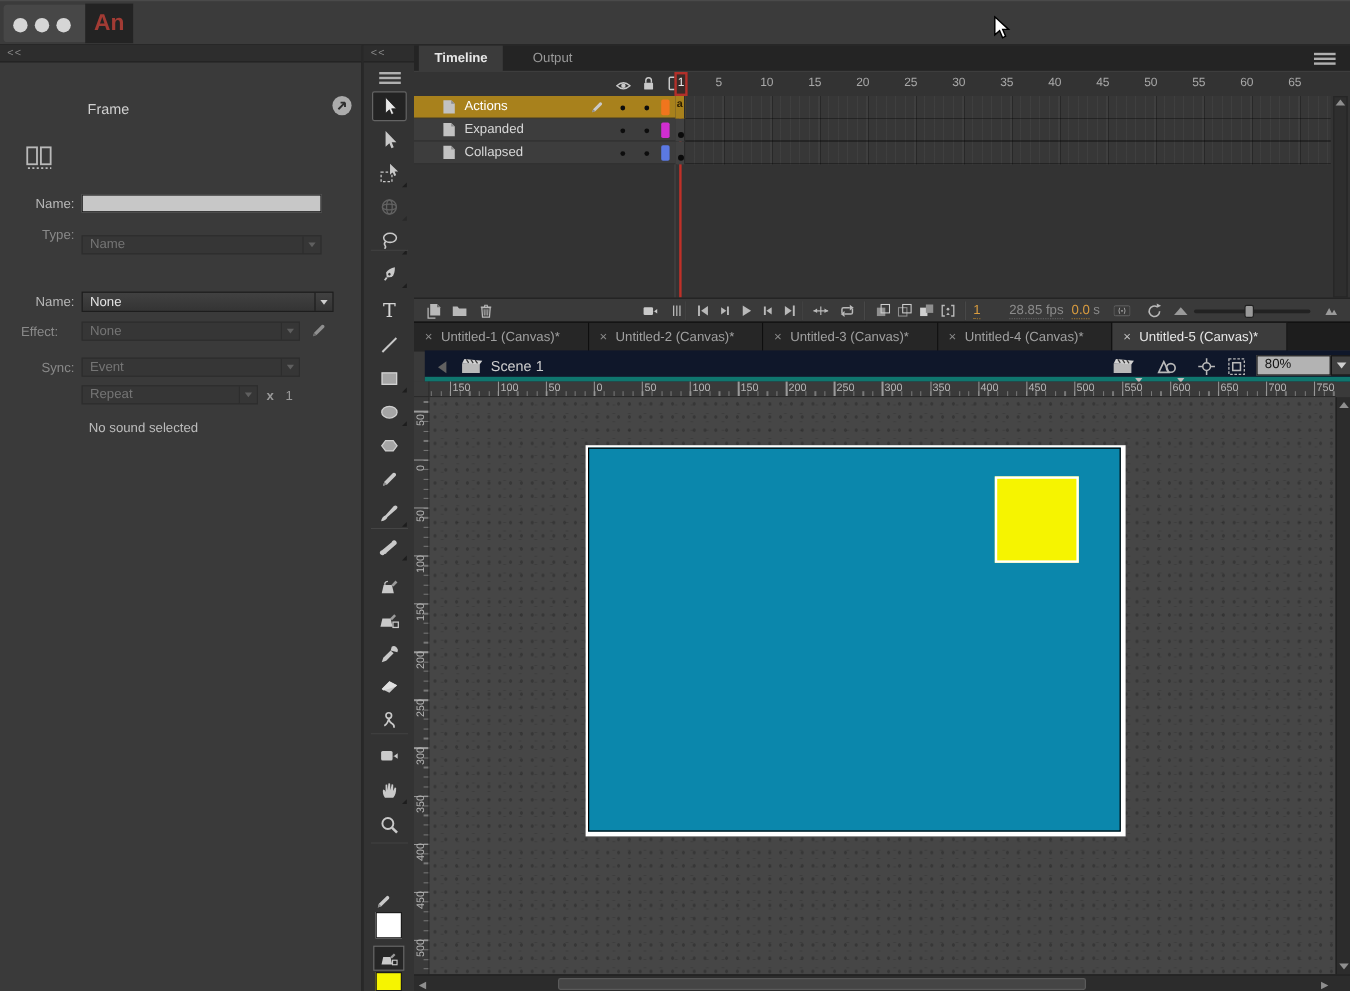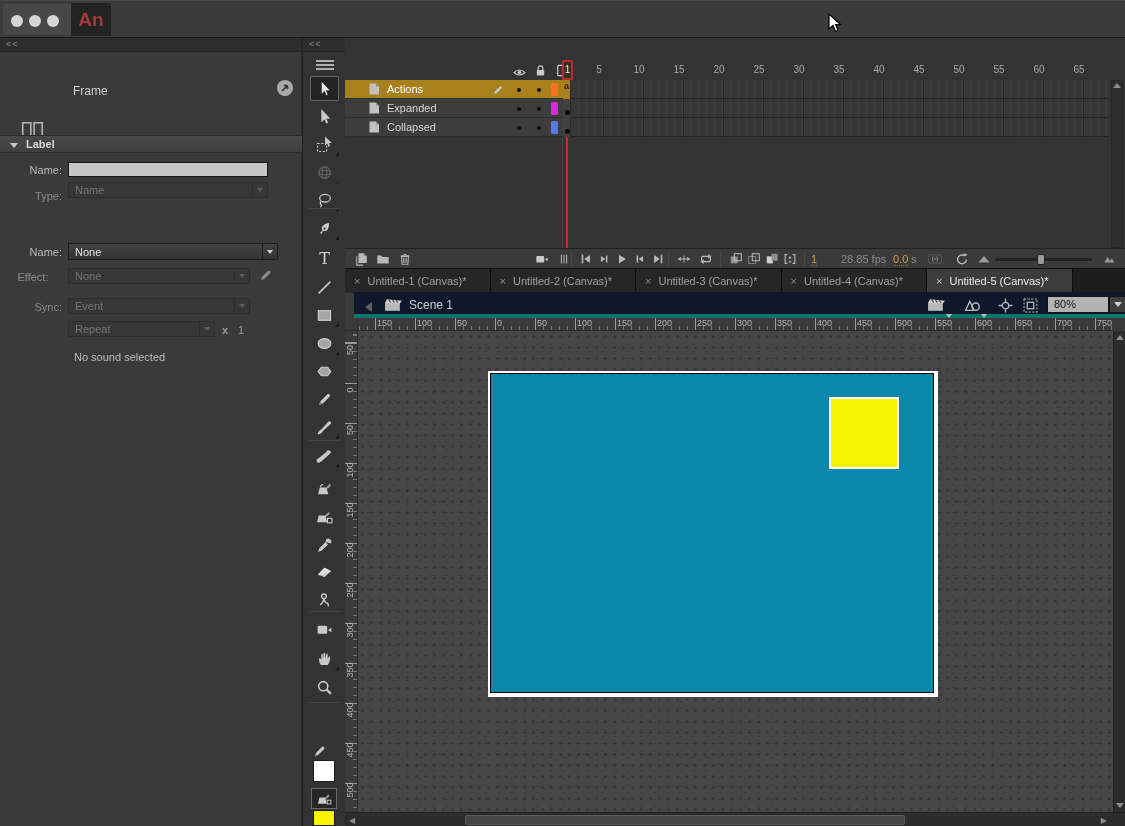"Timeline" div { html: none -> <div> <div> <span></span> <span></span> <span></span> </div> <div>Timeline</div> <div>Output</div> </div> }
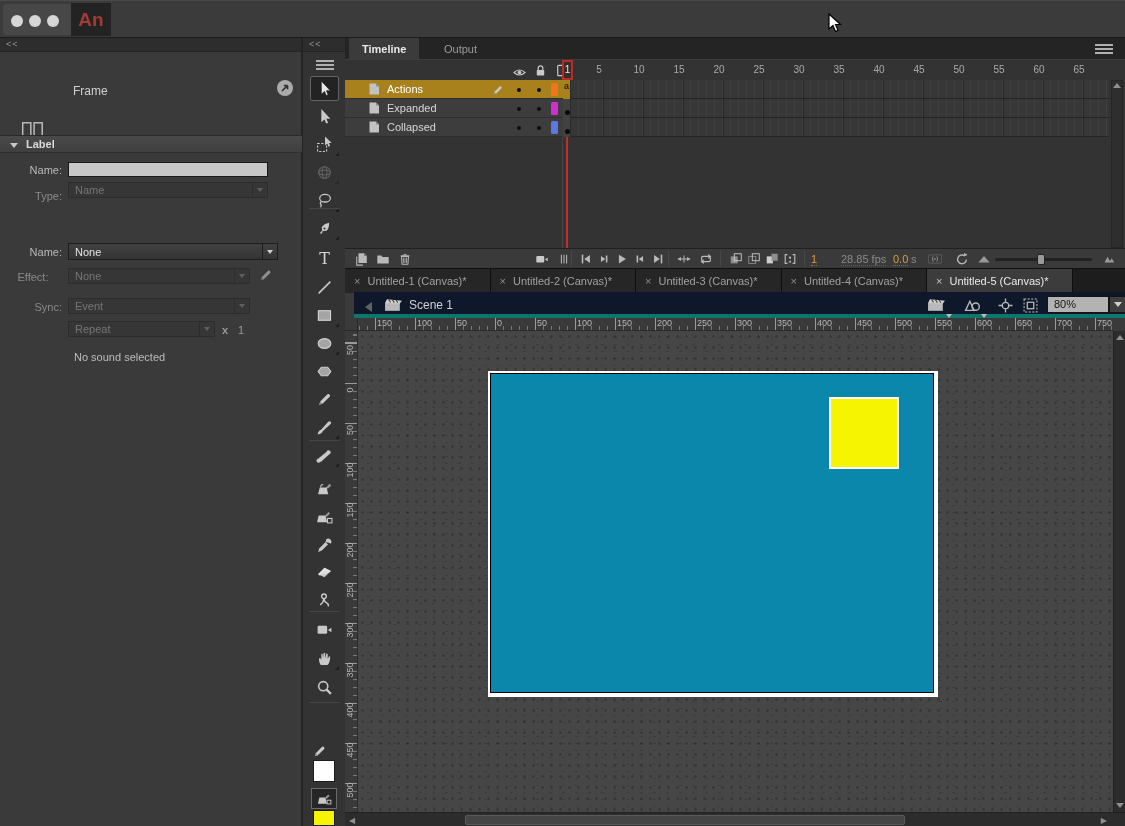"Label" div.section-header { html: <div> <div></div> <span>Label</span> </div> -> none }
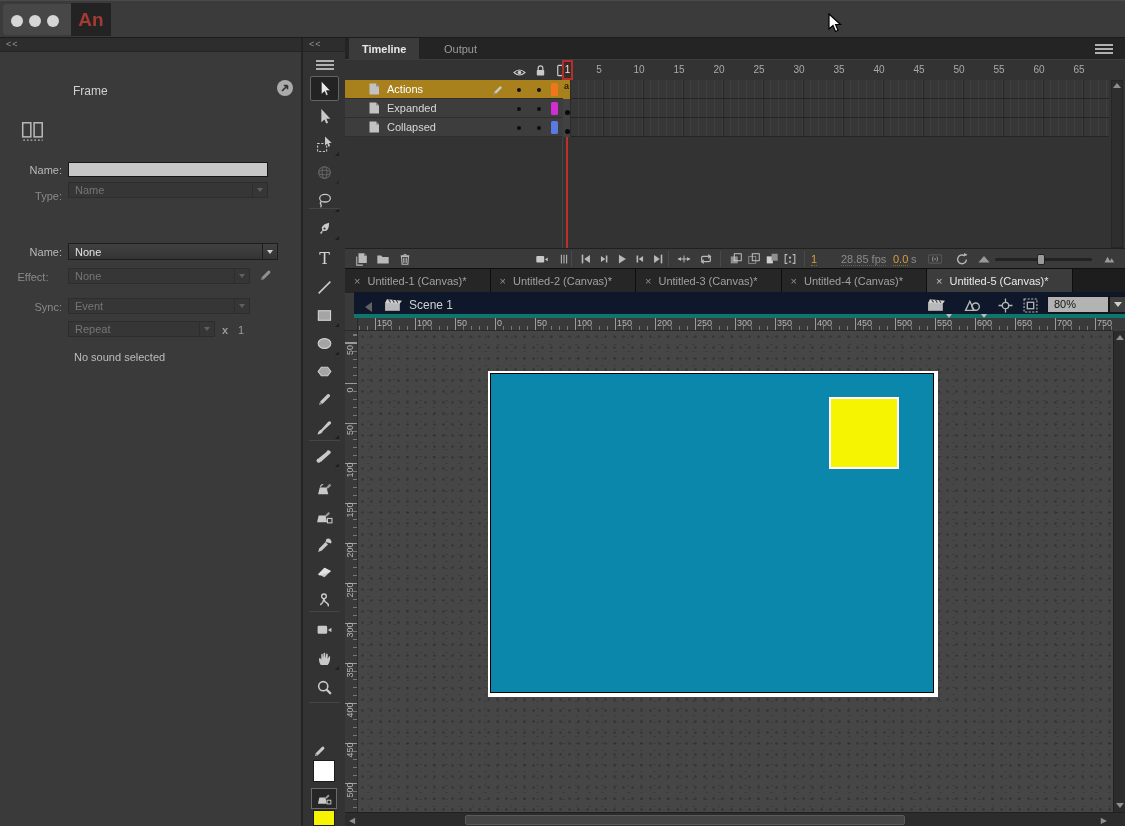"Name" div.dd { top: 144px -> 158px }
